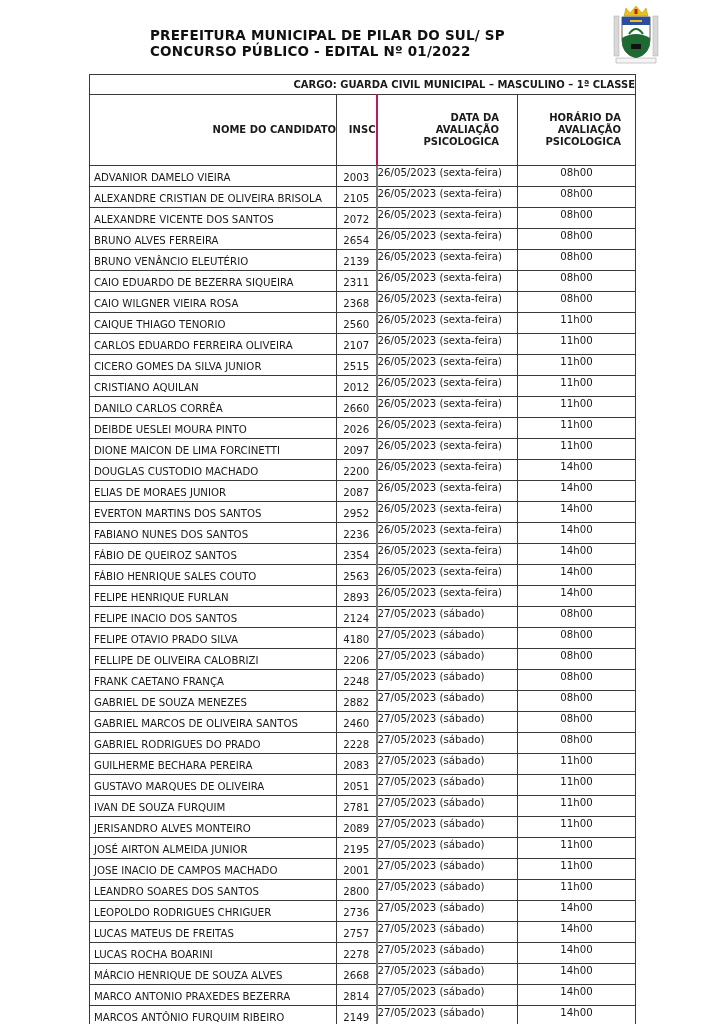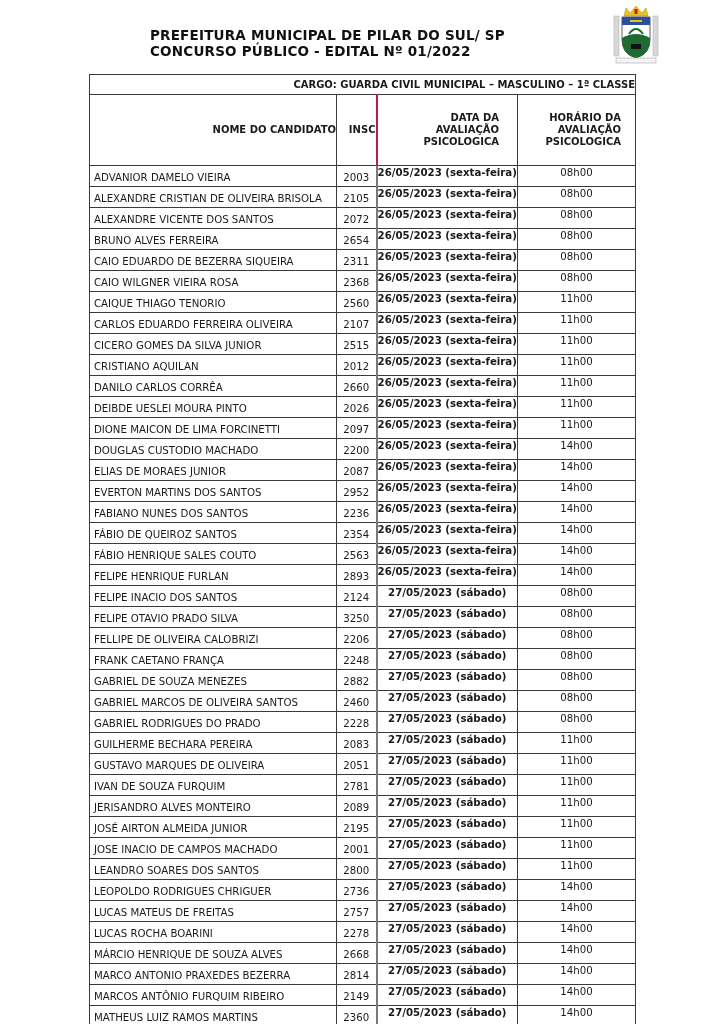"26/05/2023 (sexta-feira)" td.data { font-weight: bold -> none; text-align: center -> none }
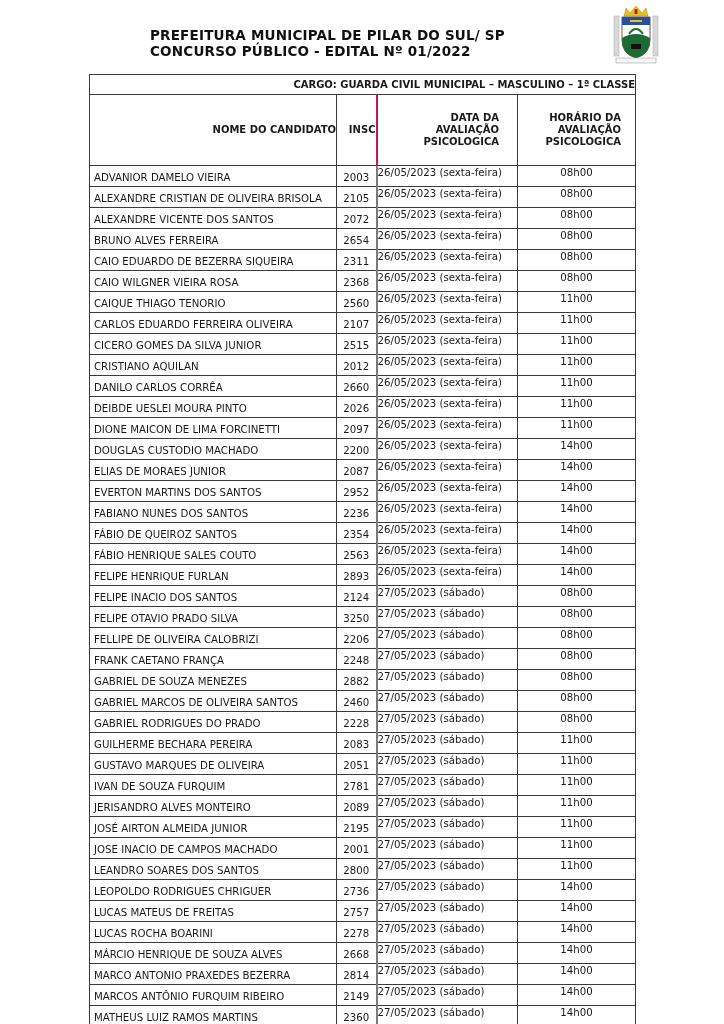"BRUNO VENÂNCIO ELEUTÉRIO" tr { html: none -> <tr> <td>BRUNO VENÂNCIO ELEUTÉRIO</td> <td>2139</td> <td>26/05/2023 (sexta-feira)</td> <td>08h00</td> </tr> }
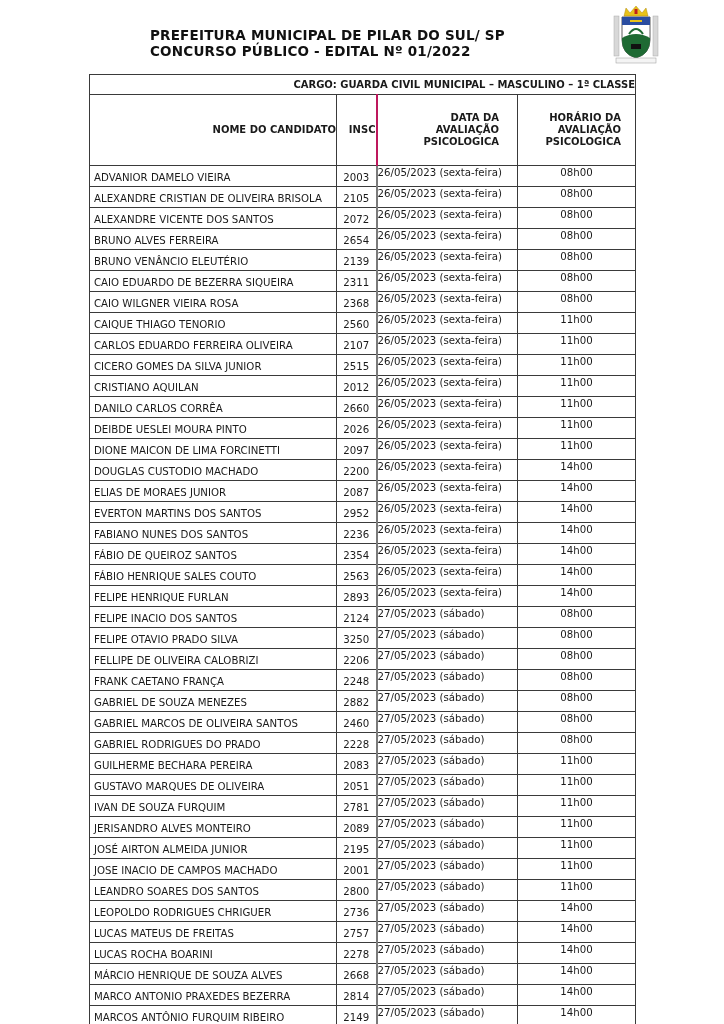"3250" td.insc { text: 3250 -> 4180 }
